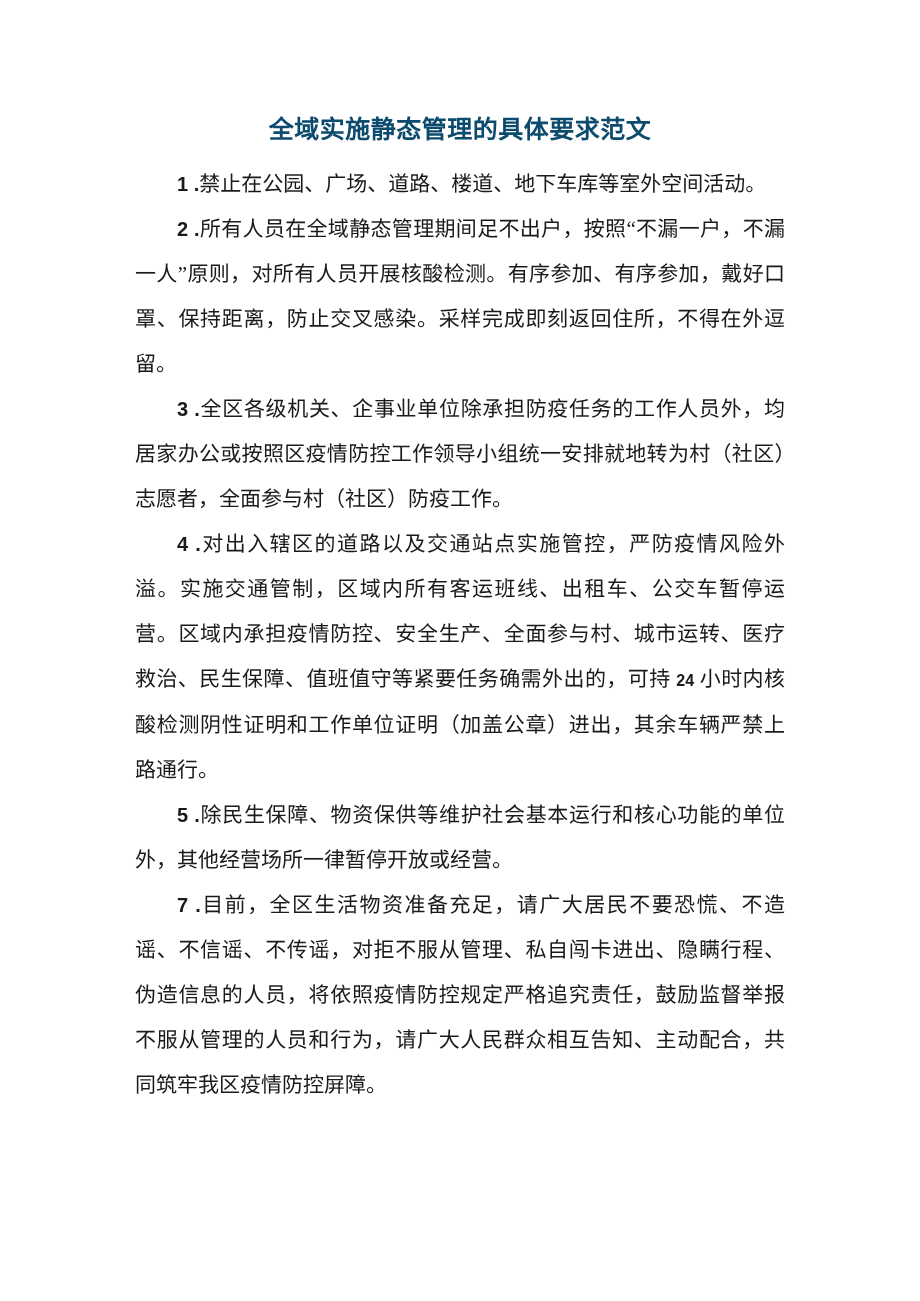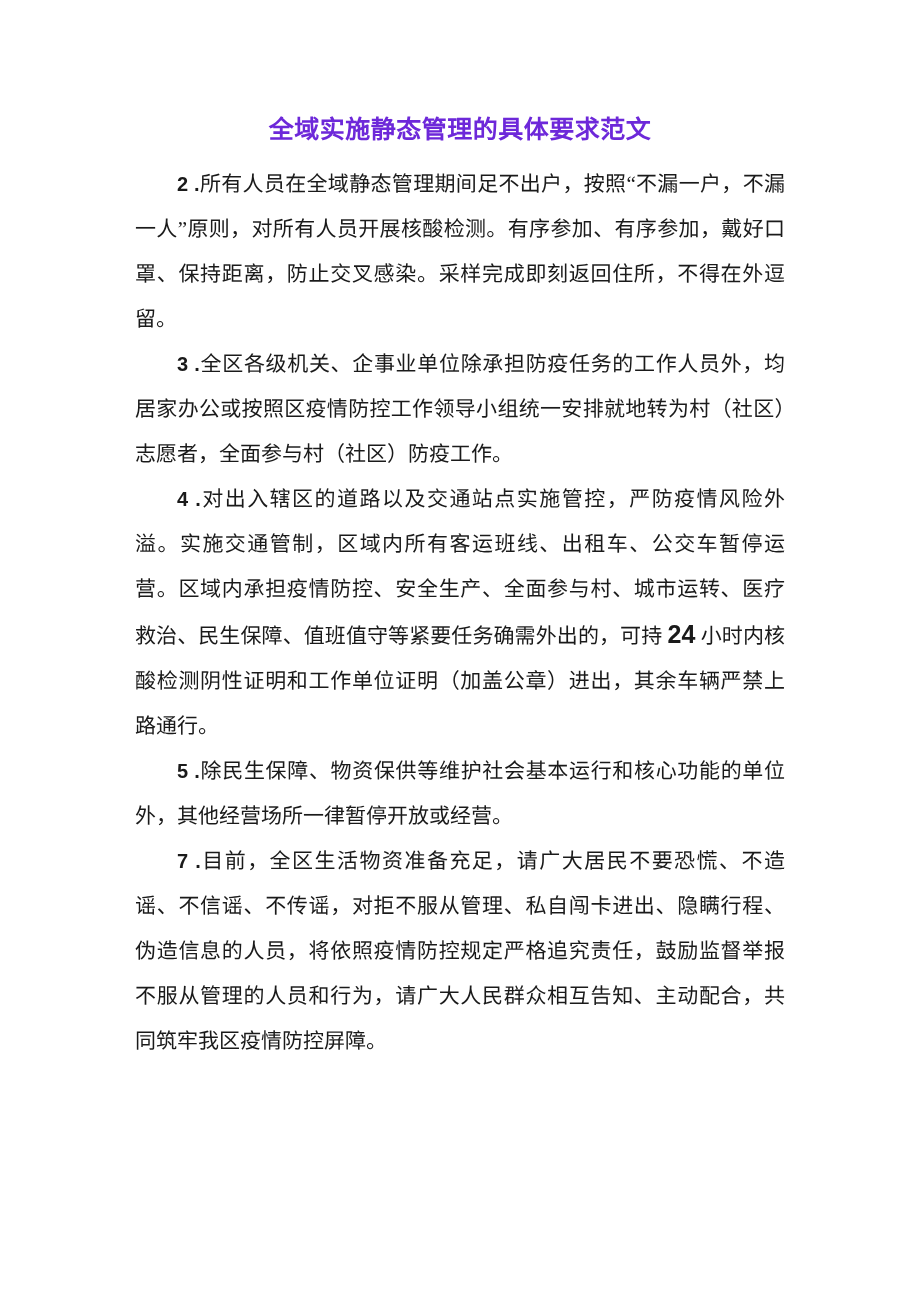"全域实施静态管理的具体要求范文" .doc-title { color: #6d28d9 -> #0c4a6e }
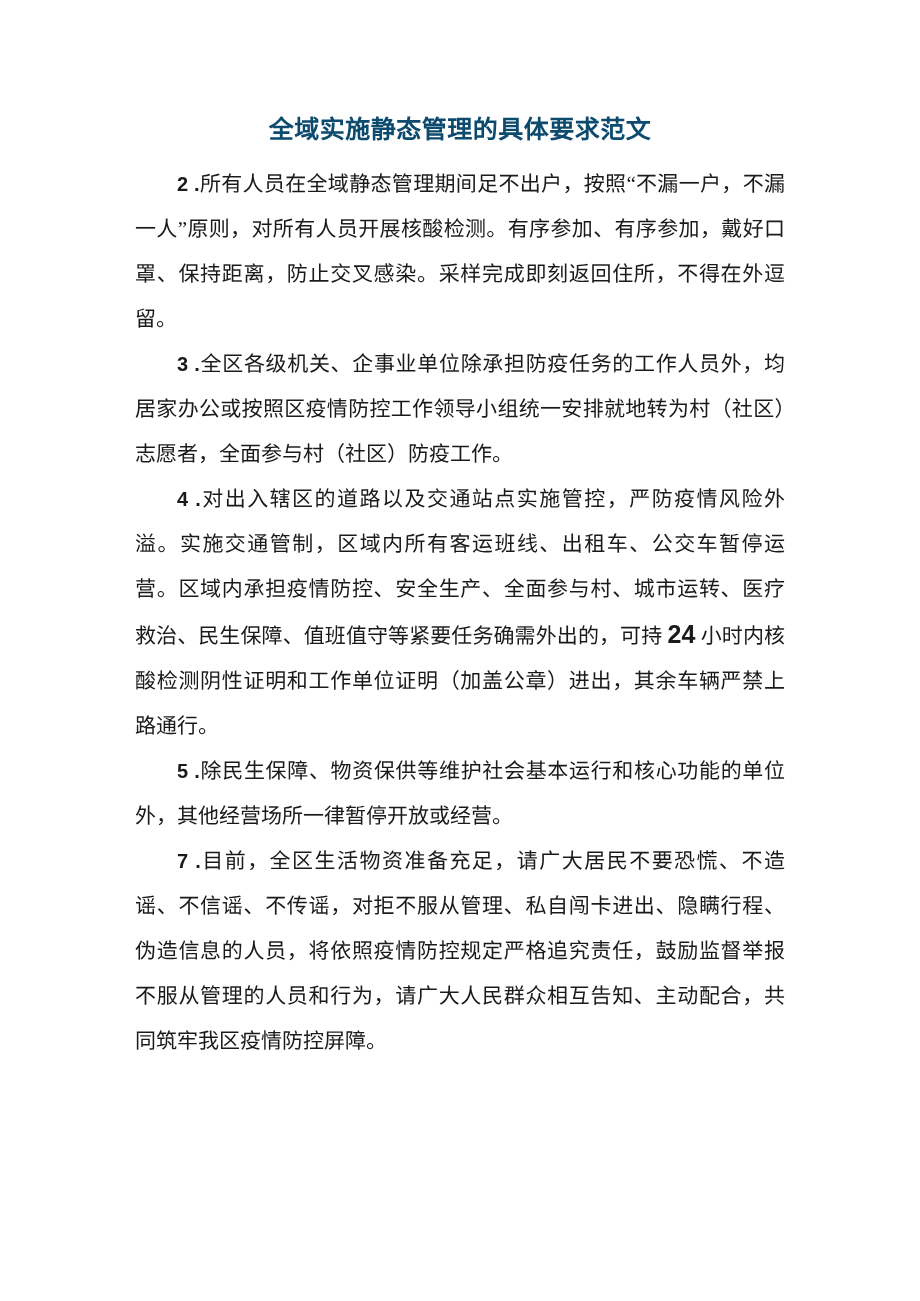"1 .禁止在公园、广场、道路、楼道、地下车库等室外空间活动。" p.para { html: none -> <p> <span>1</span><span> .</span><span>禁止在公园、广场、道路、楼道、地下车库等室外空间活动。</span> </p> }
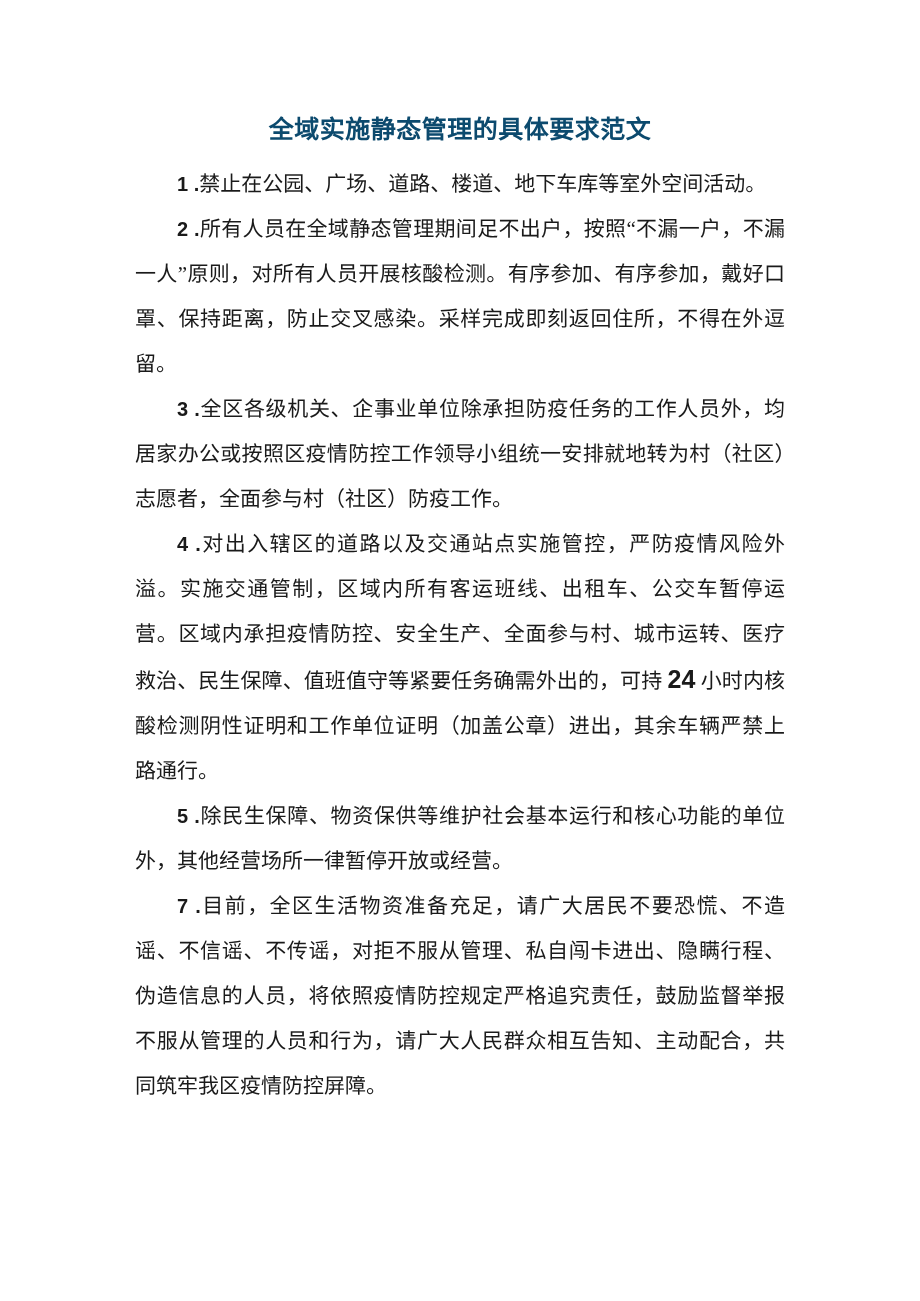"24" .inline-num { font-size: 25px -> 16px }
